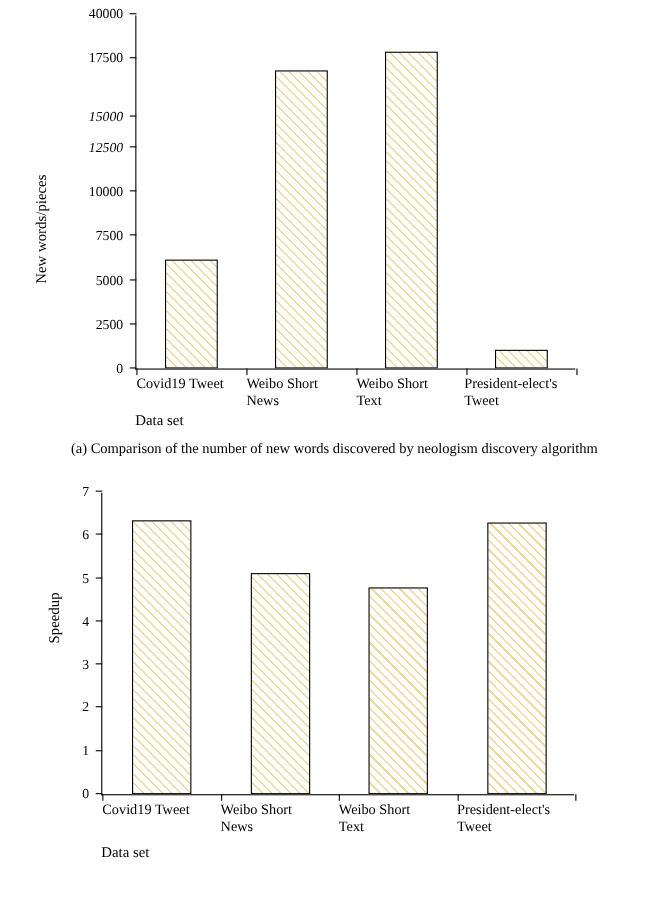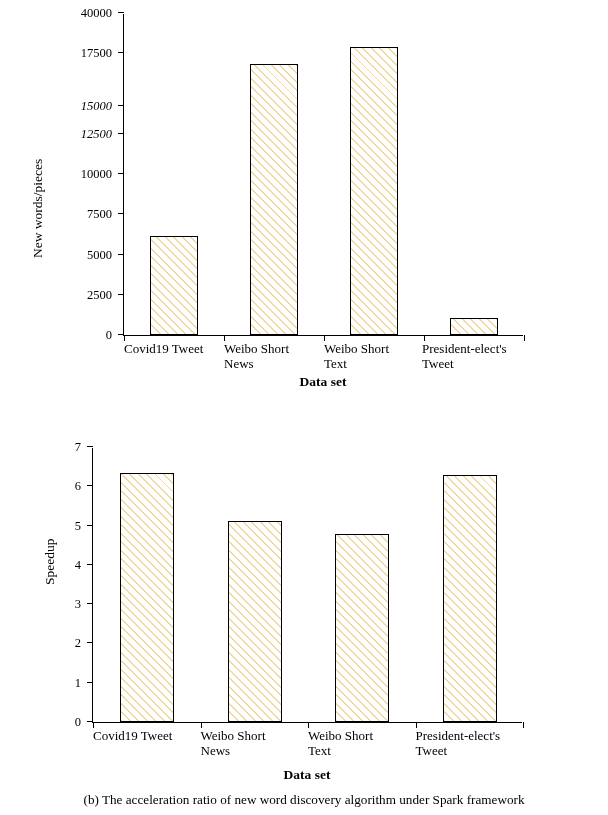"Data set" .xlabel { font-weight: bold -> none; text-align: center -> left }
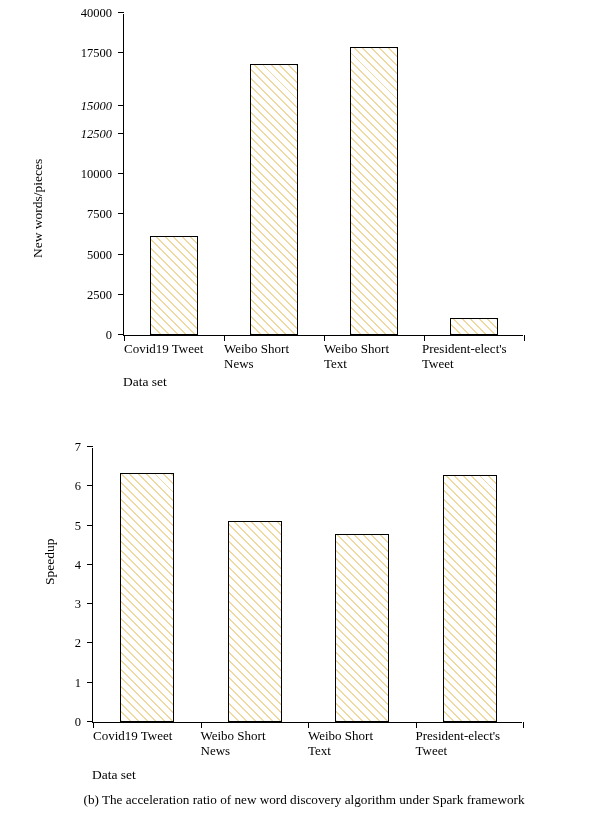"(a) Comparison of the number" div.caption { html: none -> <div>(a) Comparison of the number of new words discovered by neologism discovery algorithm</div> }
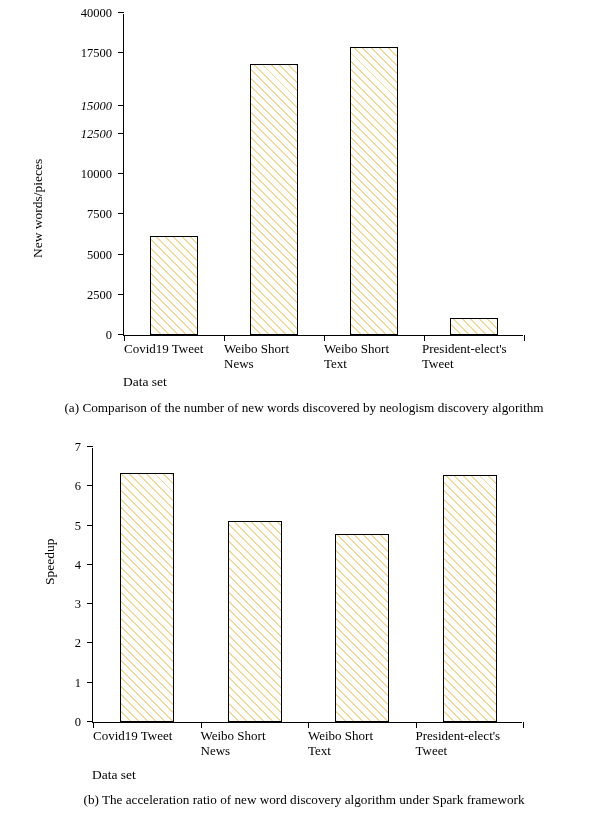"(b) The acceleration ratio of" div.caption { html: <div>(b) The acceleration ratio of new word discovery algorithm under Spark framework</div> -> none }
